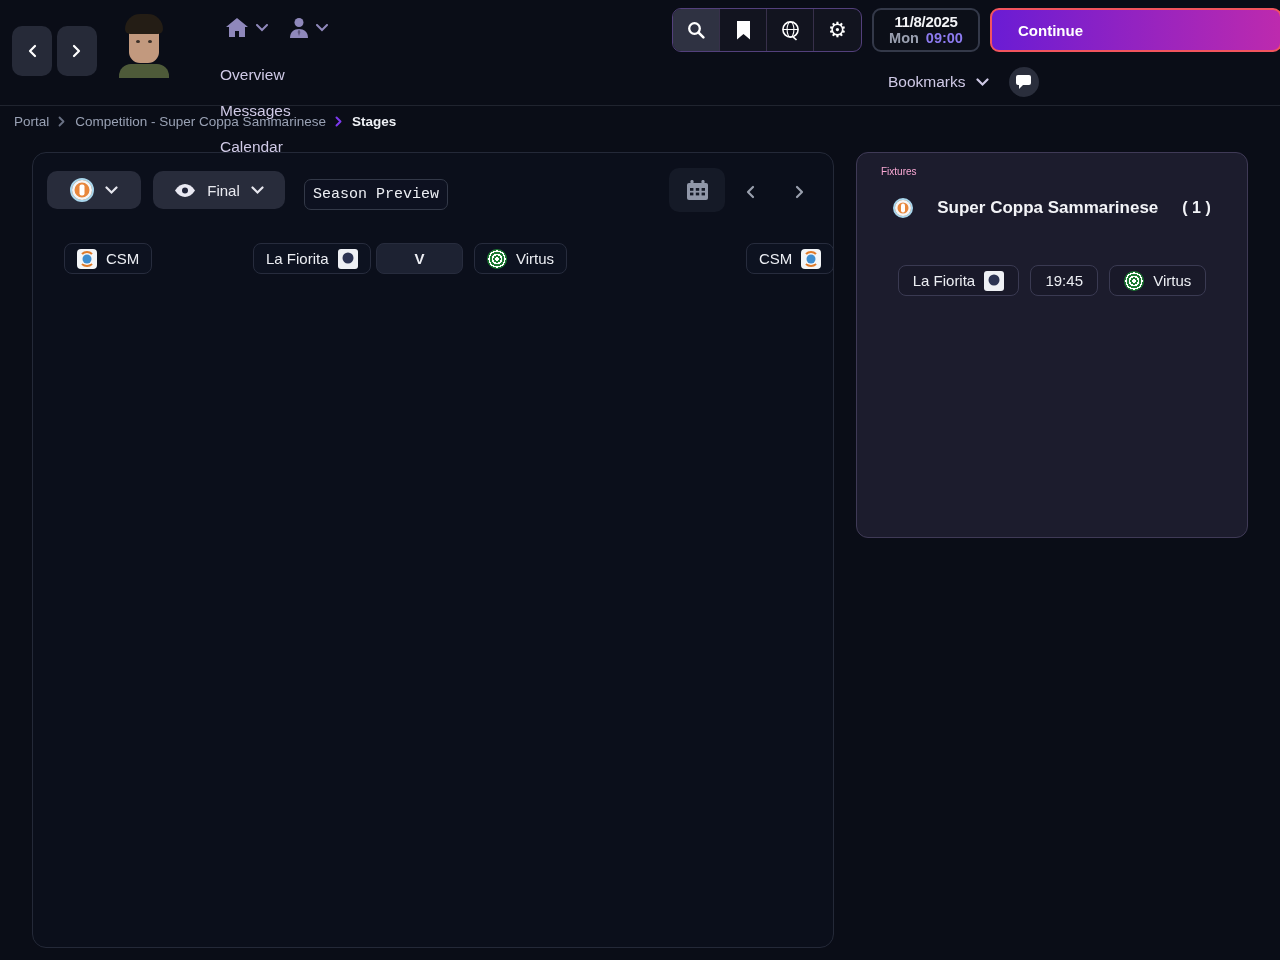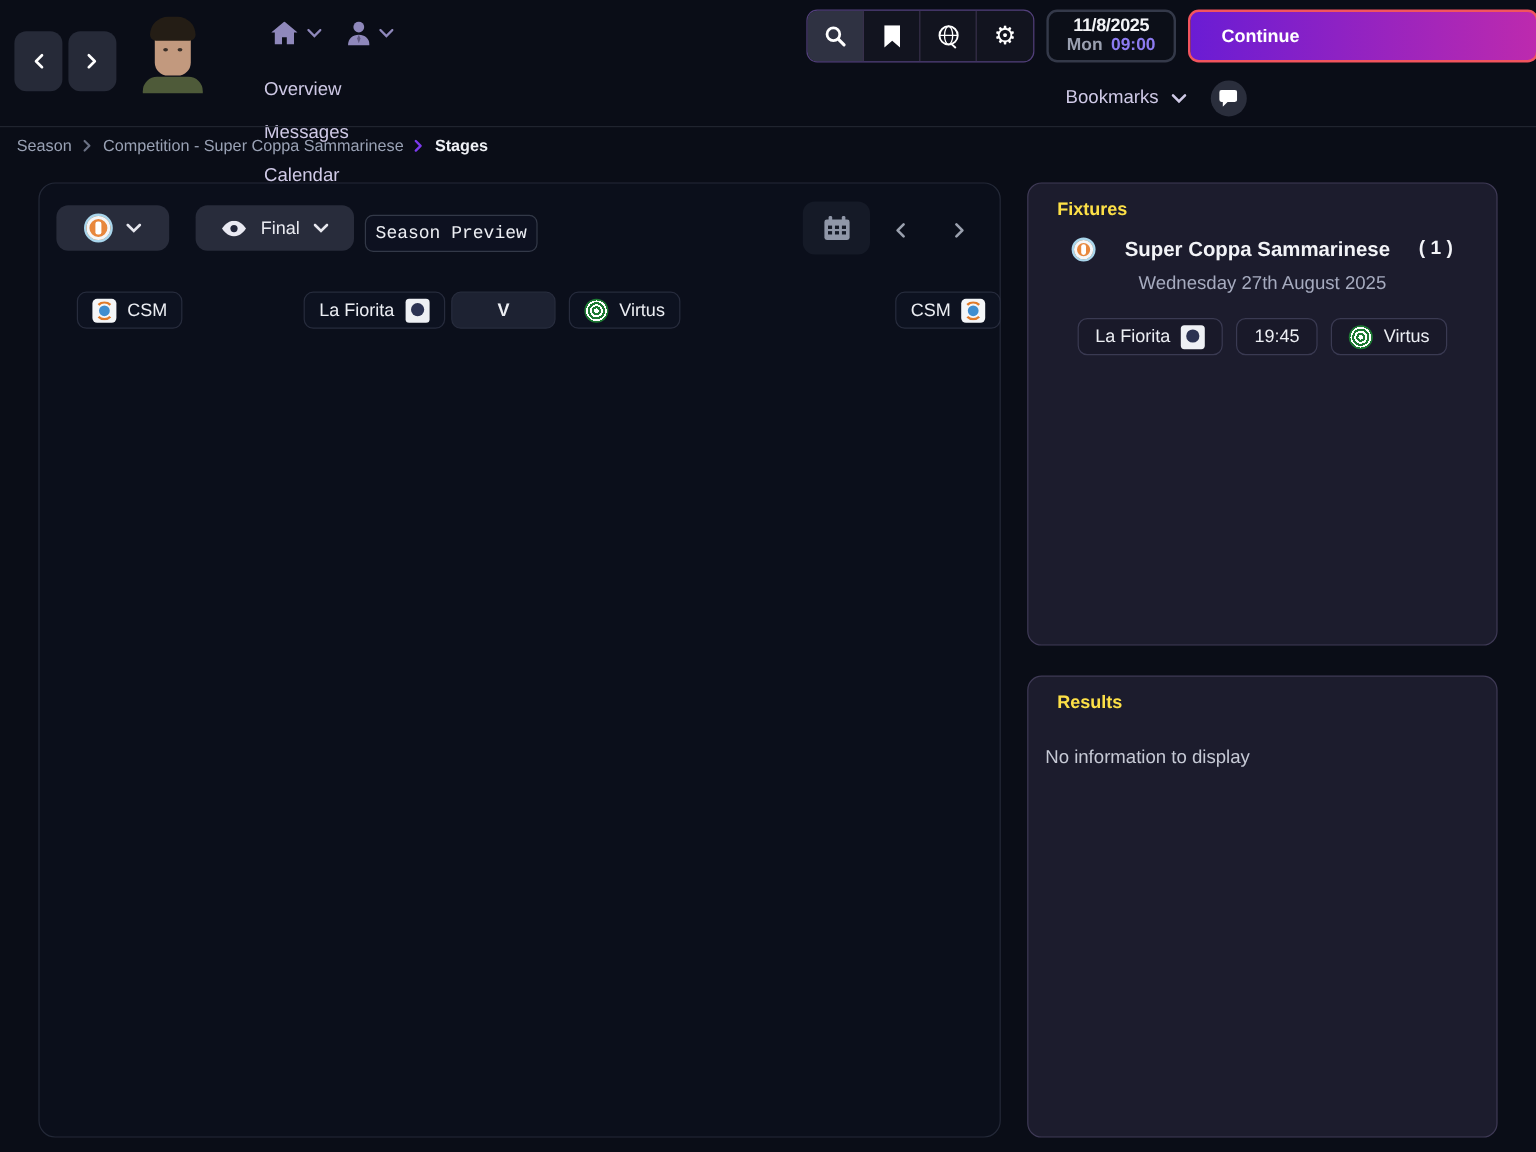"Season" span { text: Season -> Portal }
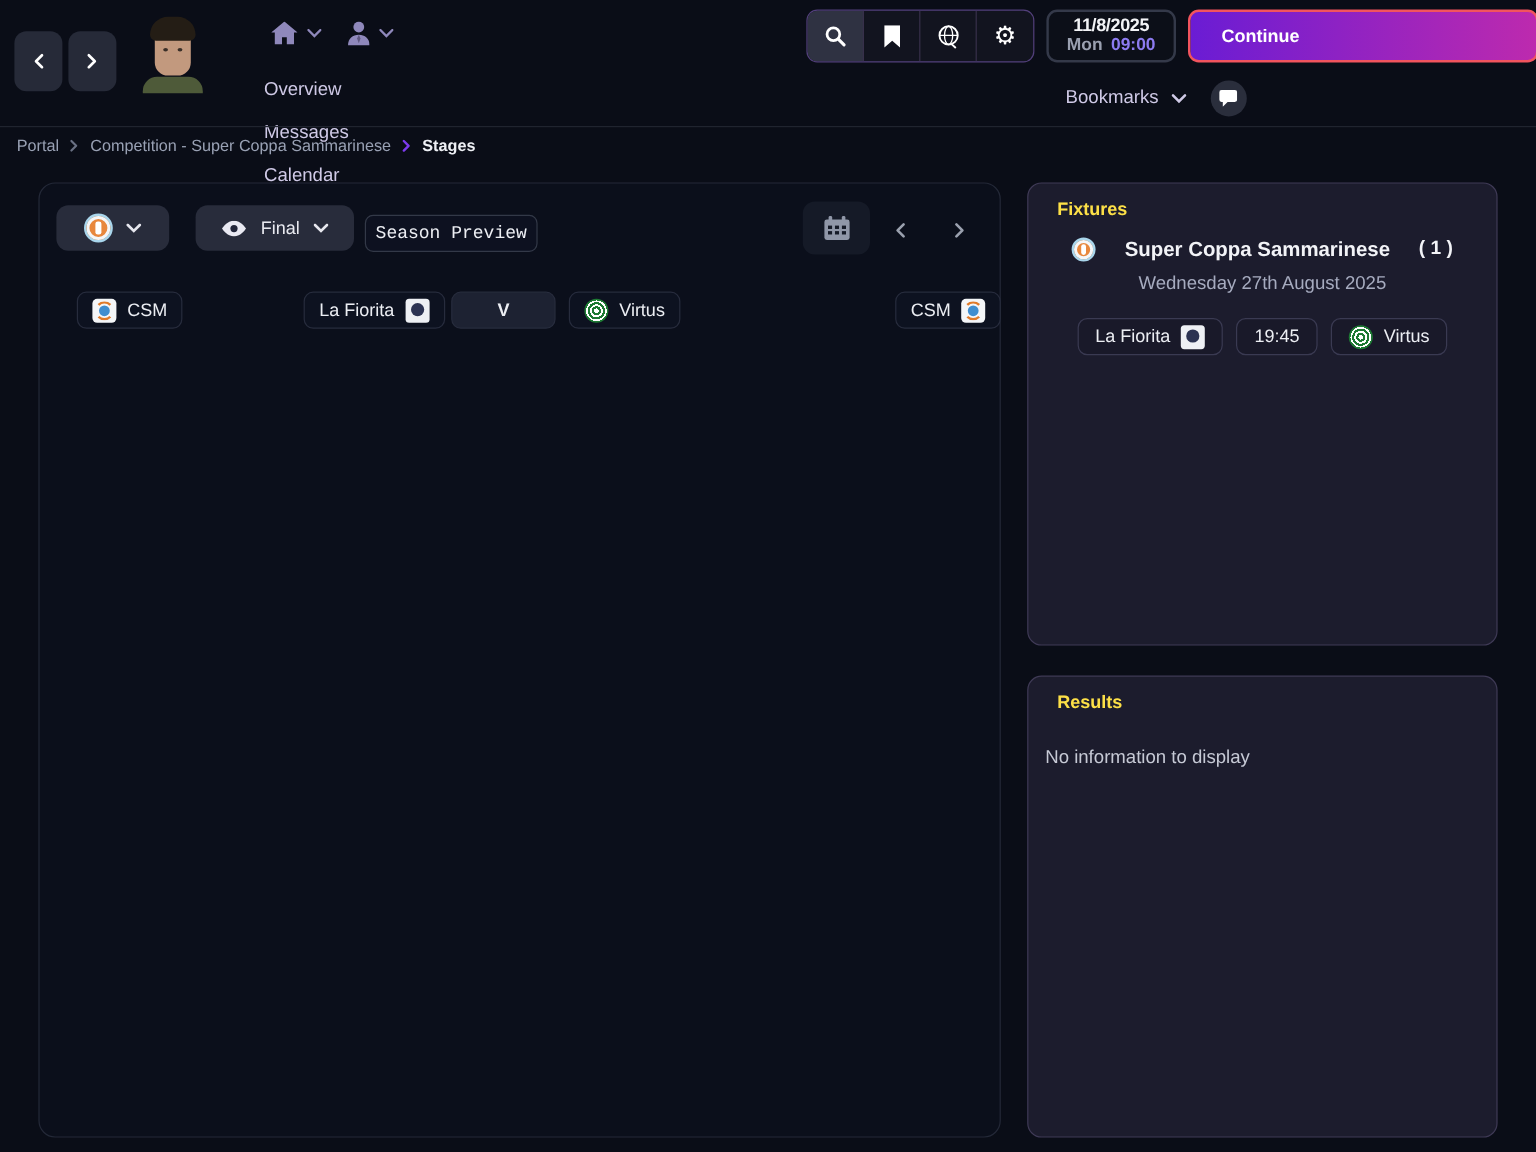"Fixtures" .panel-title { color: #fde047 -> #f9a8d4; font-size: 15px -> 10px; font-weight: 700 -> 400 }
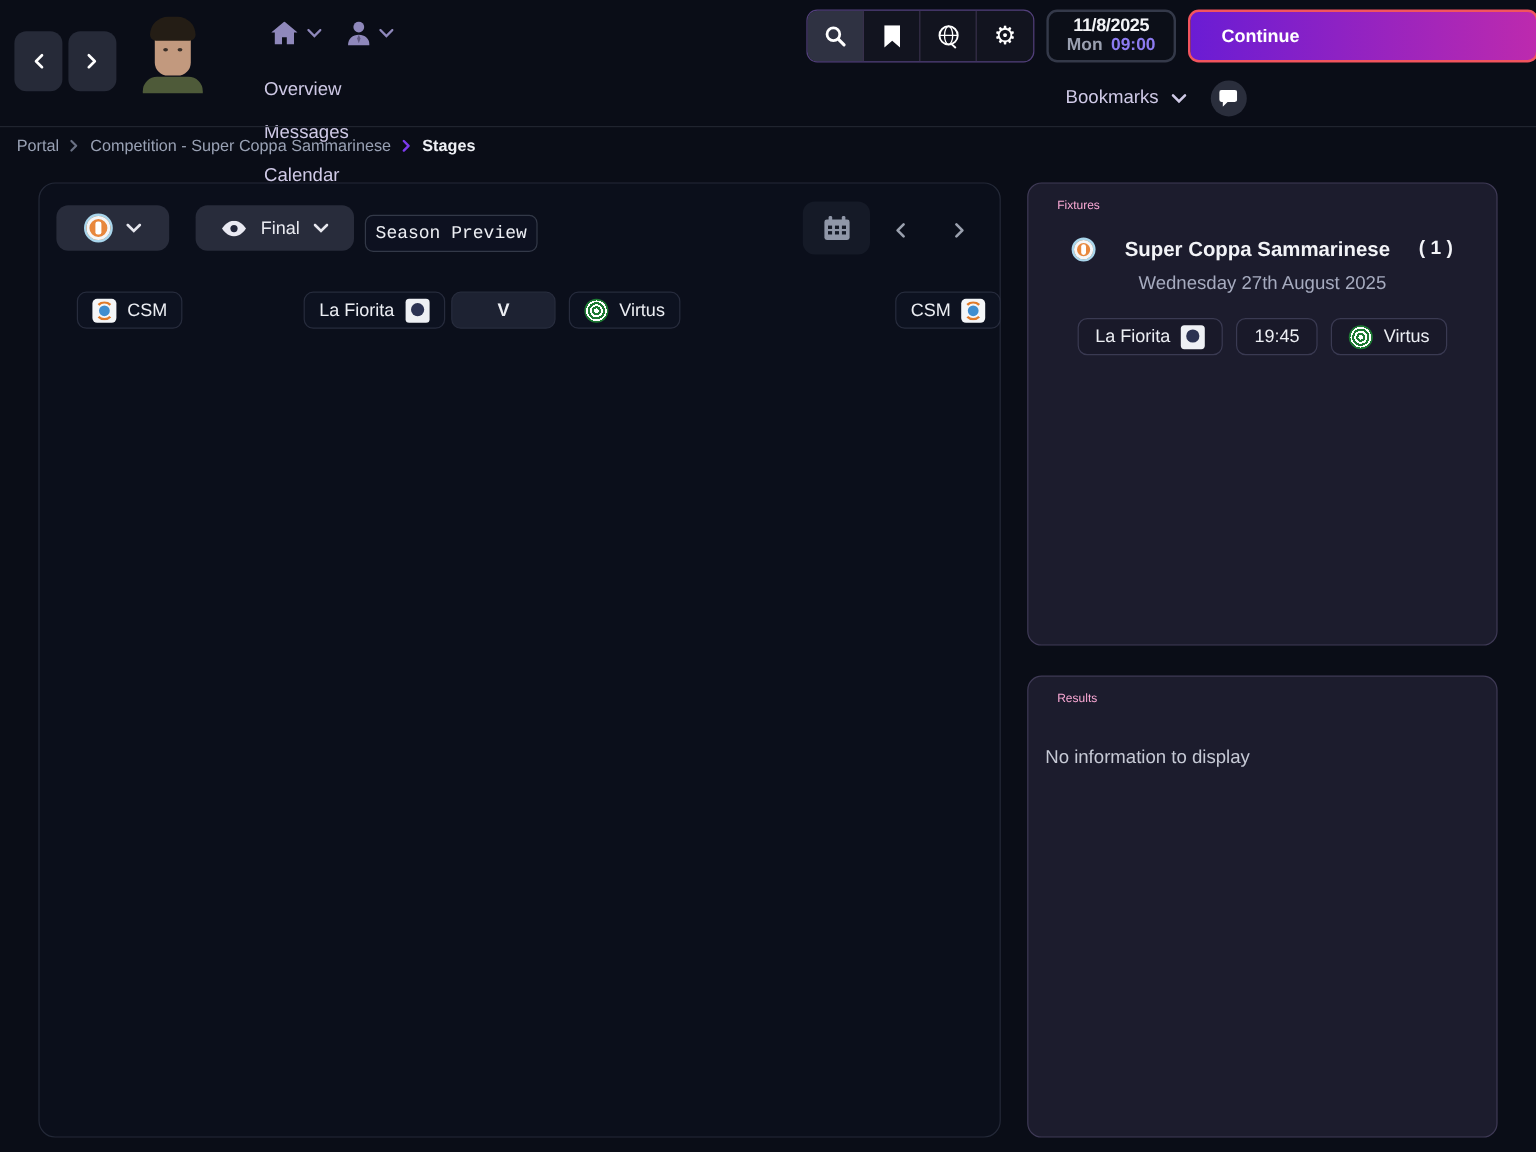"Final" .dd-stage { left: 130px -> 120px }
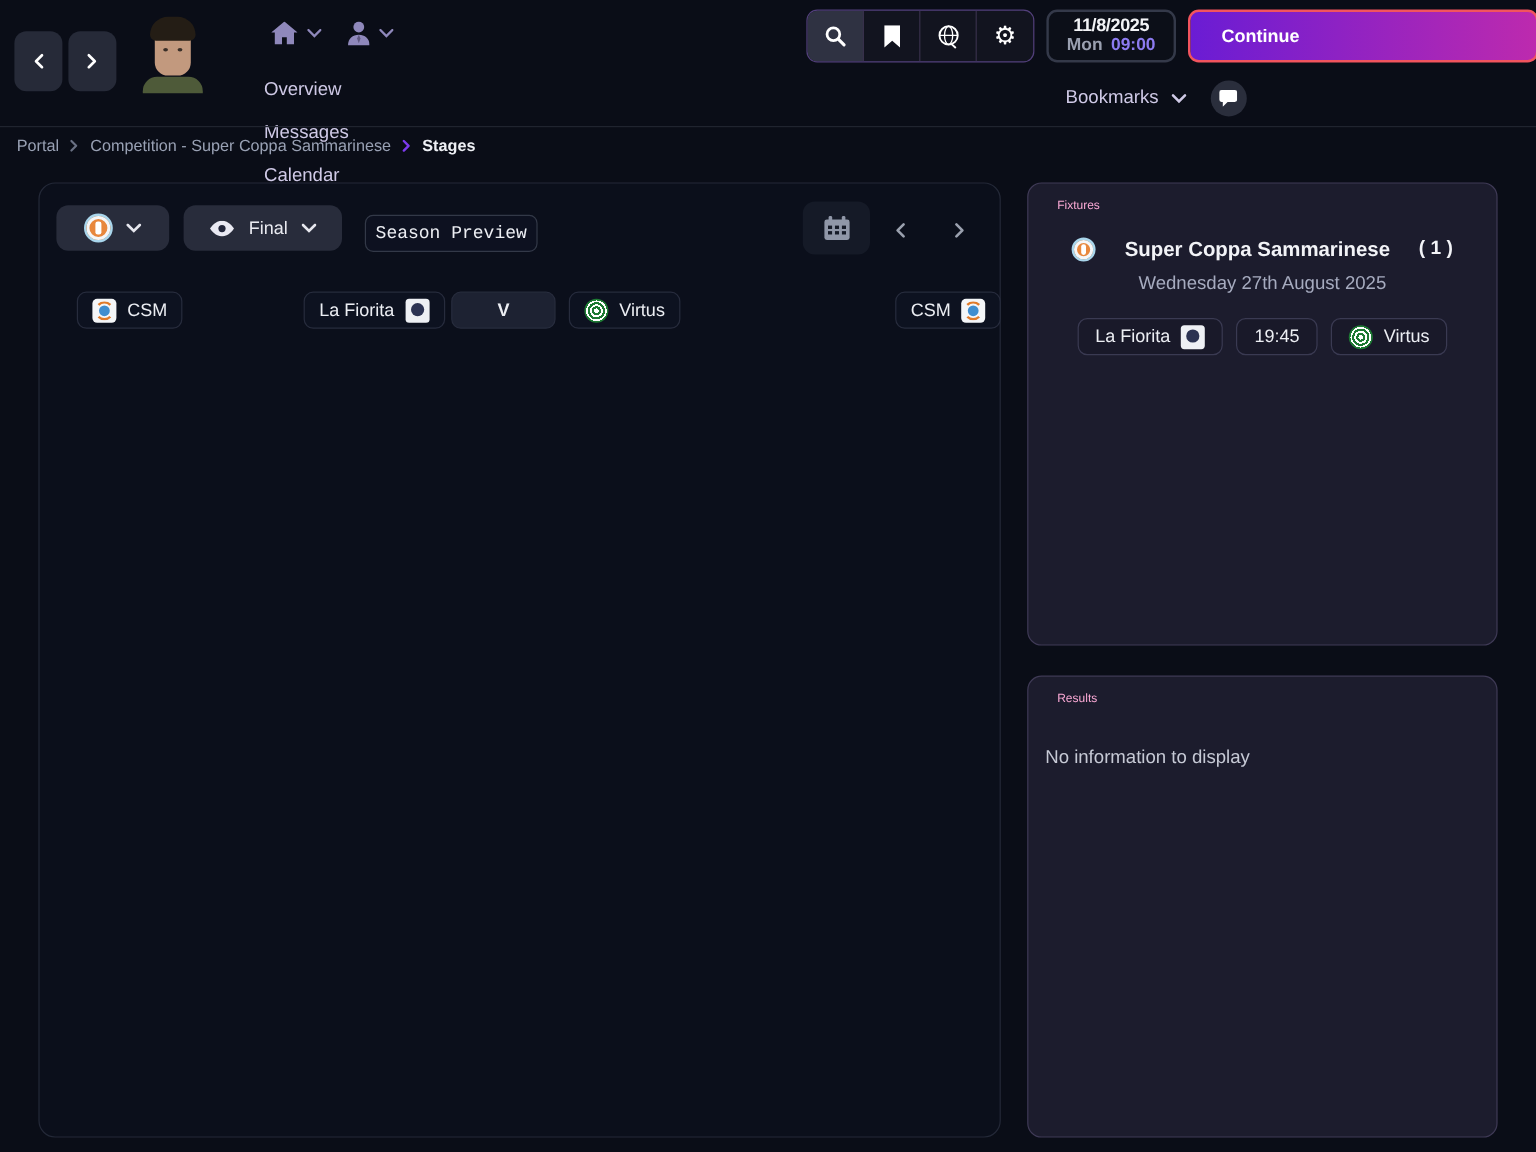"Wednesday 27th August 2025" div.fx-date { html: <div>Wednesday 27th August 2025</div> -> none }
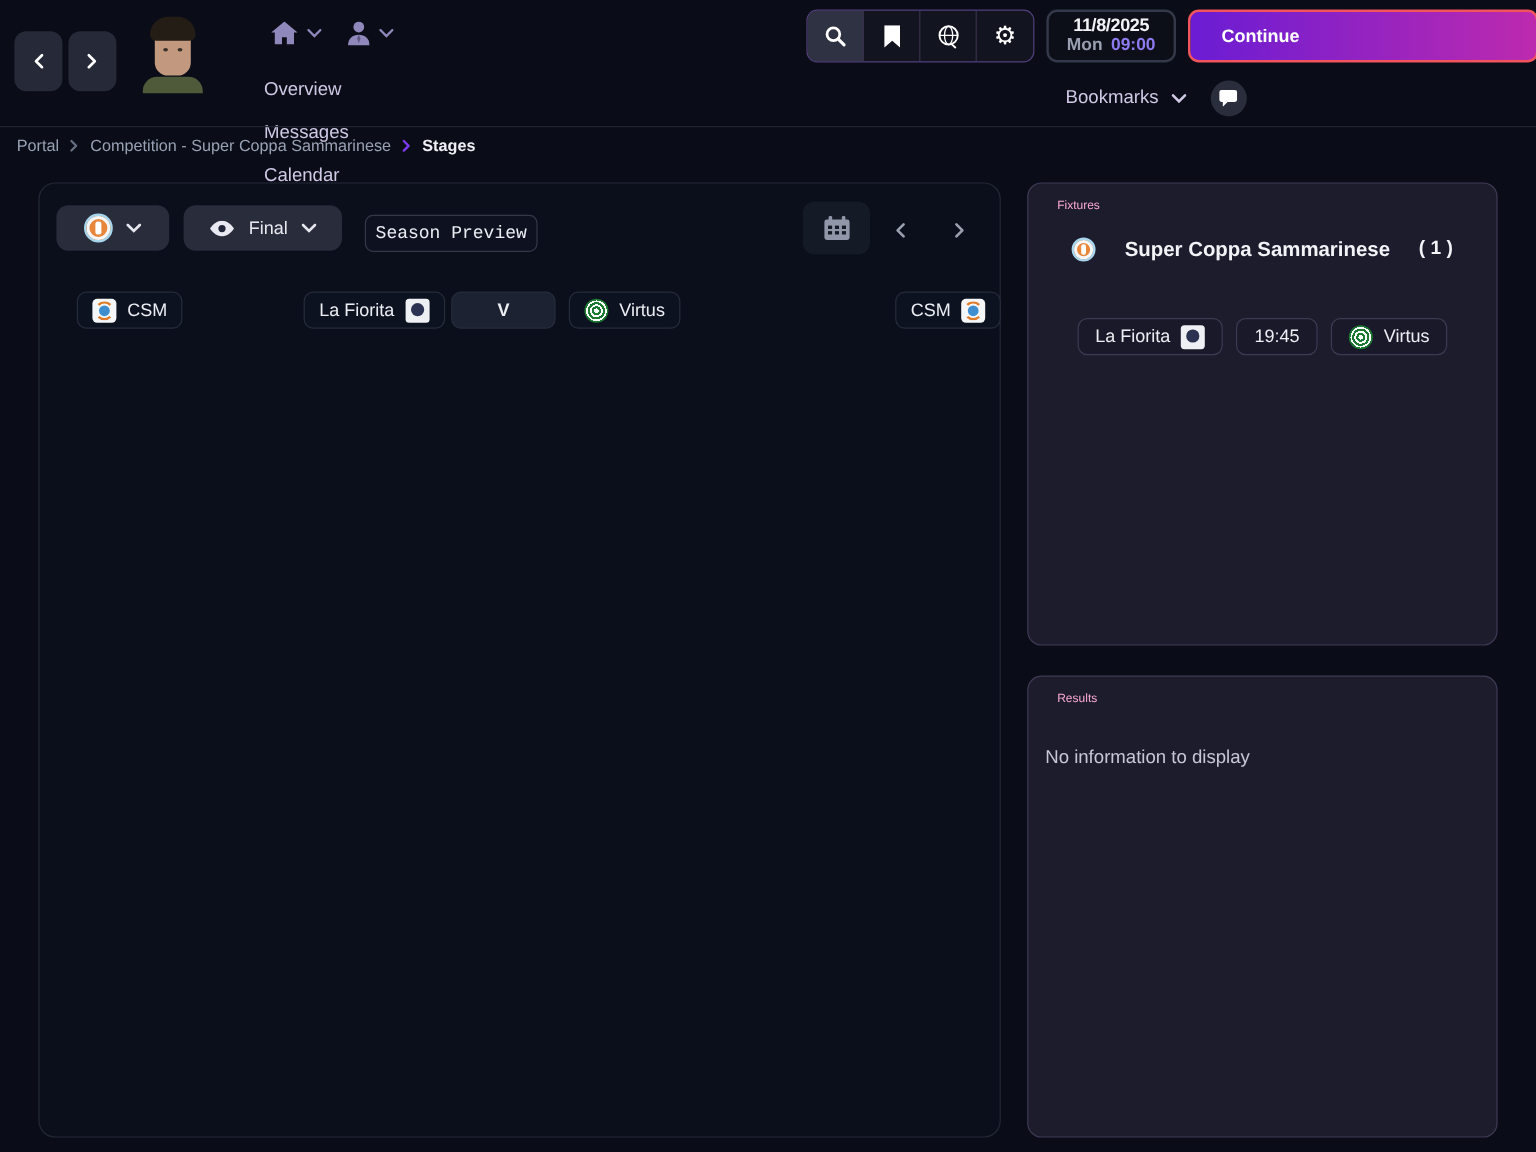"Results" div.side-panel { html: <div> <div>Results</div> <div>No information to display</div> </div> -> none }
